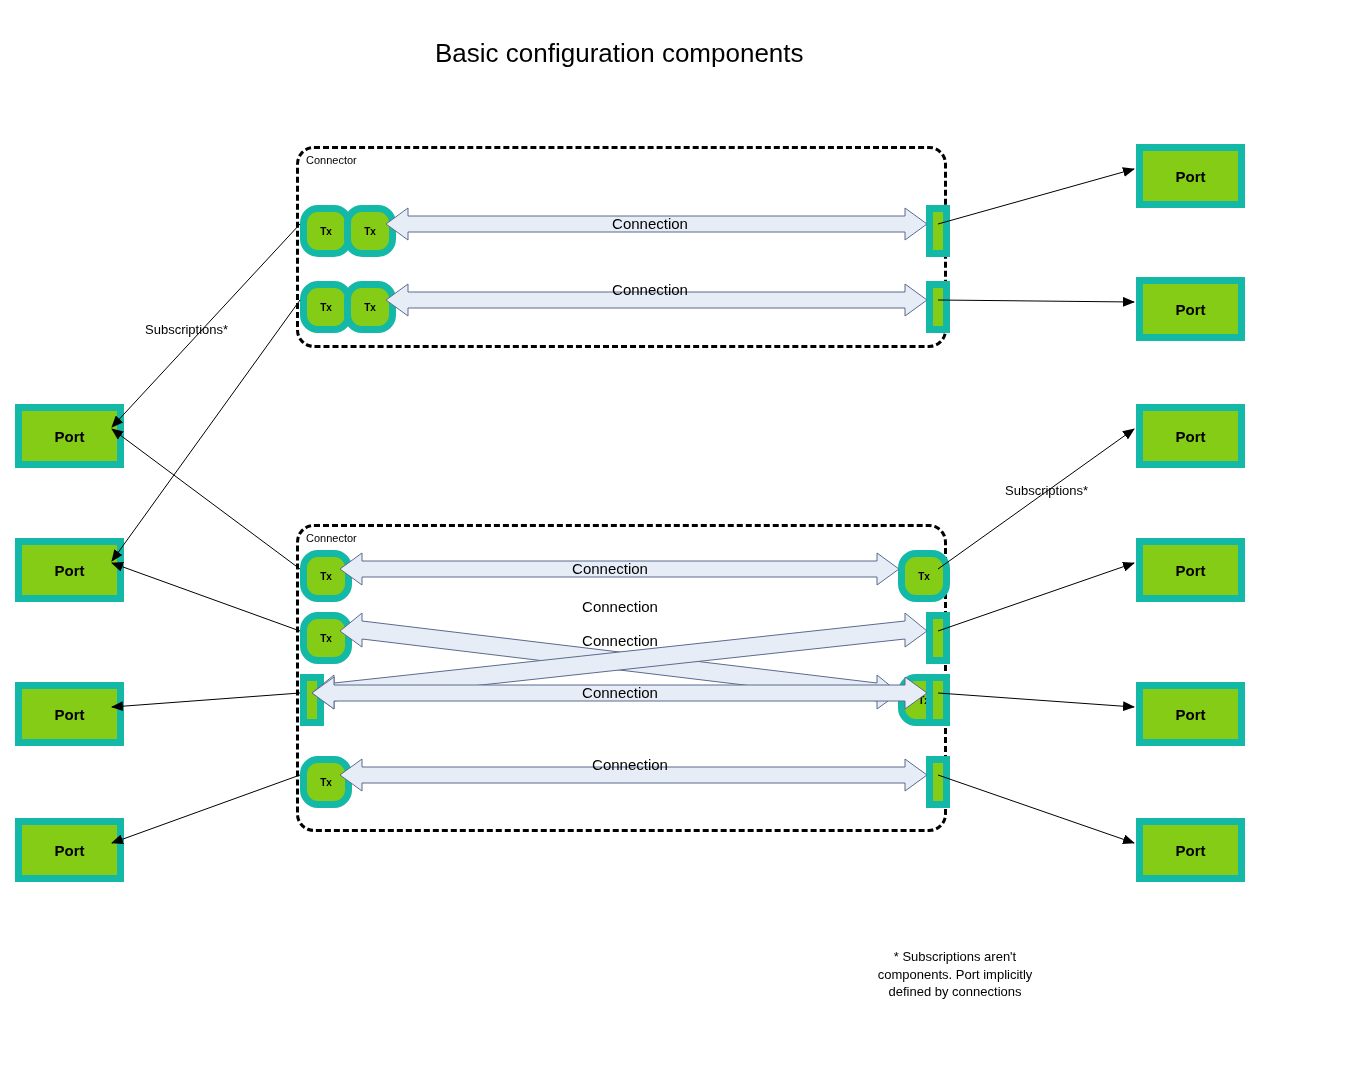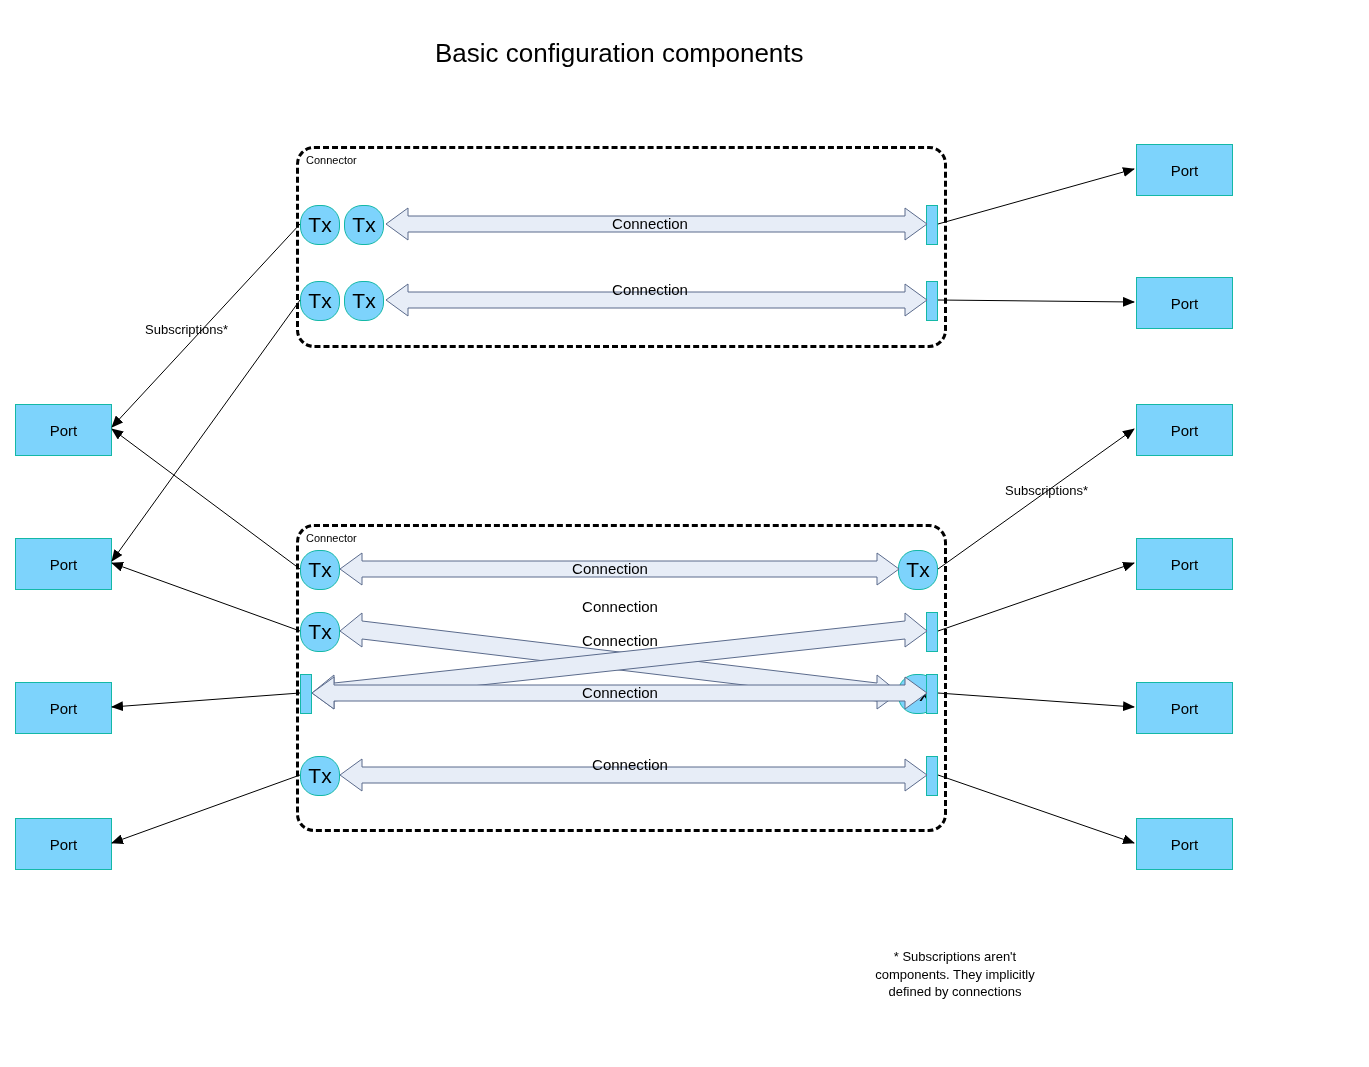"Port" .box { background: #7dd3fc -> #84cc16; border: 1px solid #14b8a6 -> 7px solid #14b8a6; font-weight: none -> bold }
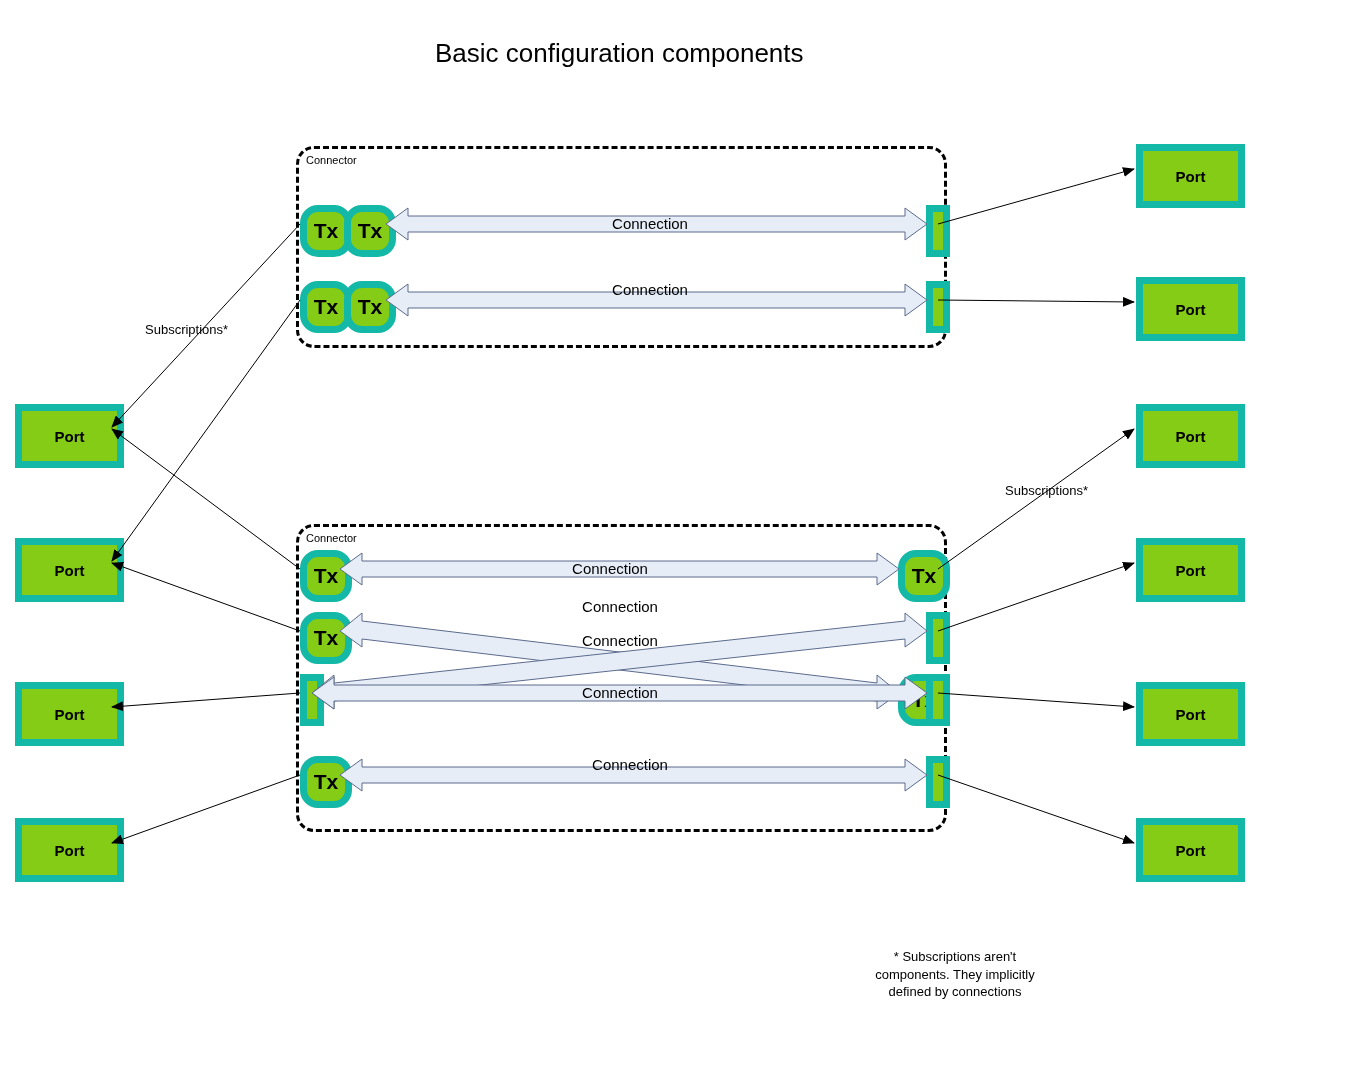"Tx" .tx { font-size: 21px -> 10px }
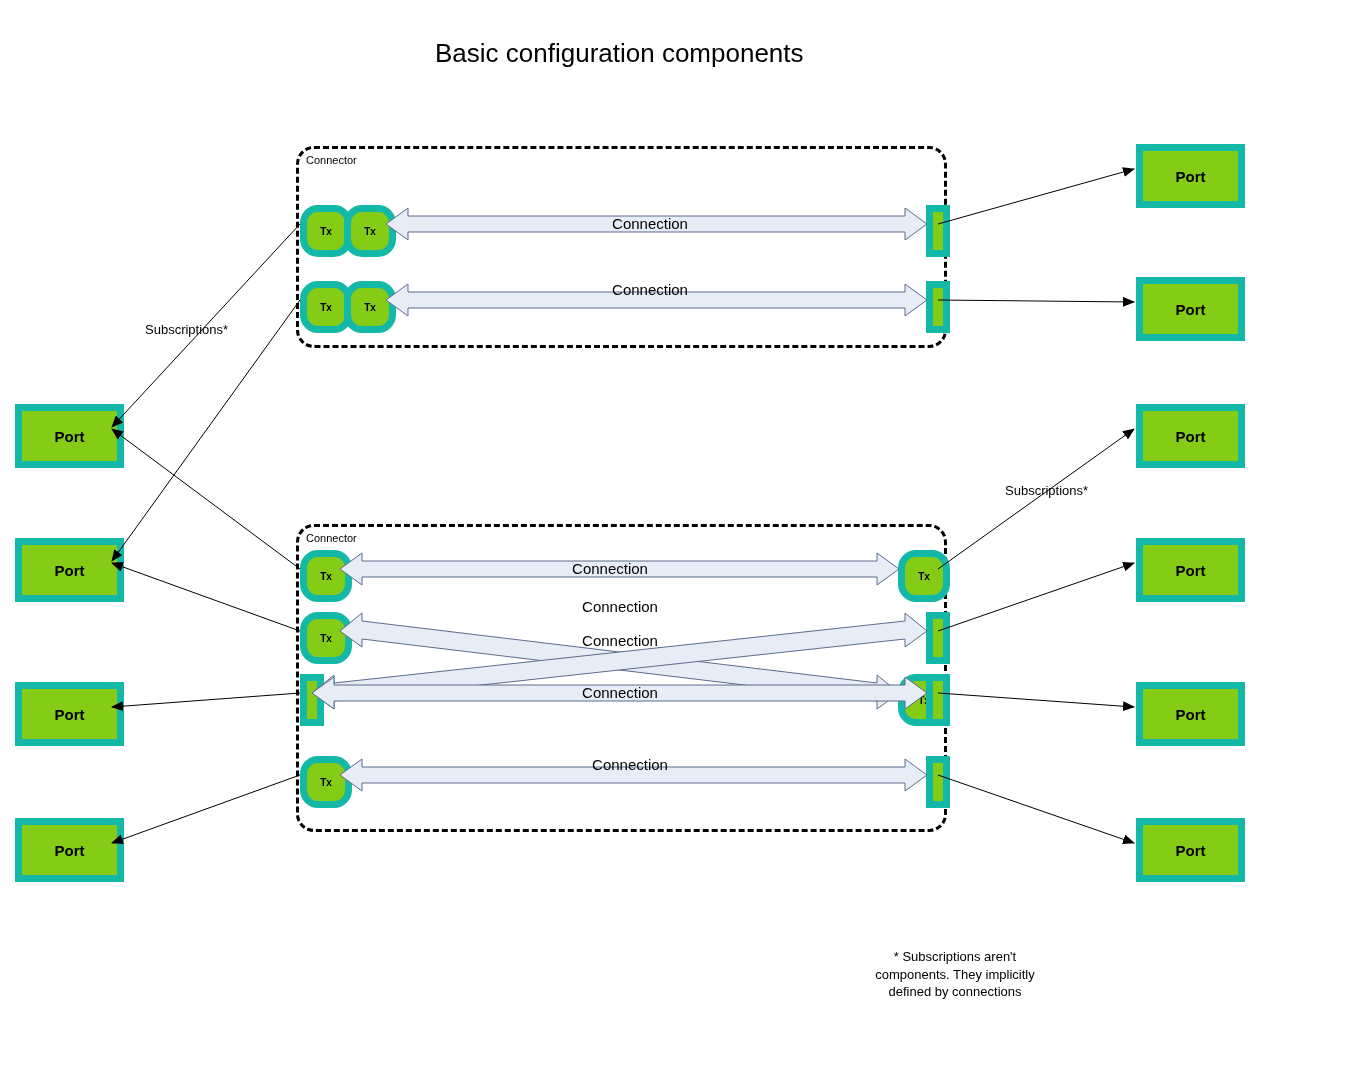"* Subscriptions aren't components. They" div.footnote { text: They -> Port }
